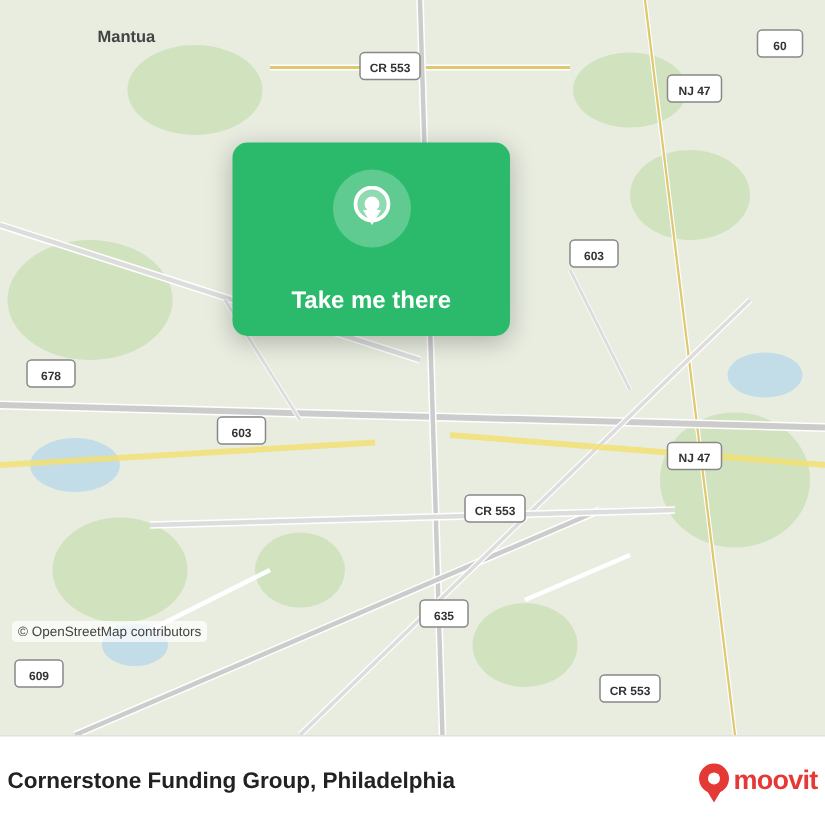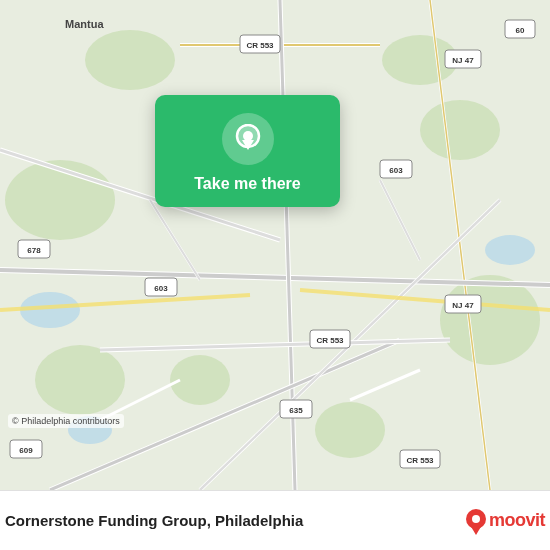"Take me there" #popup-card { gap: none -> 17px }
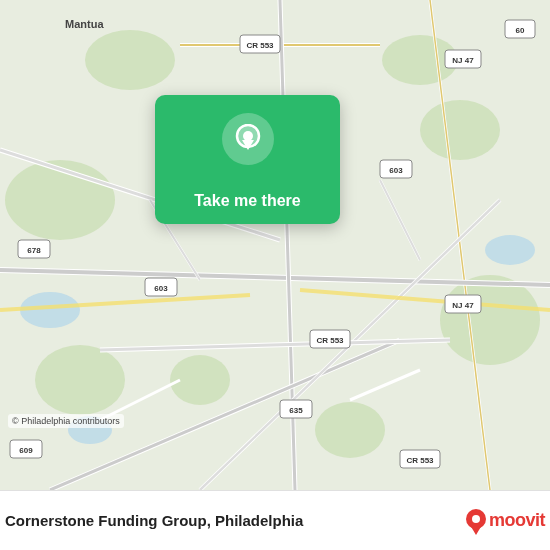"© Philadelphia contributors" span { text: Philadelphia -> OpenStreetMap }
